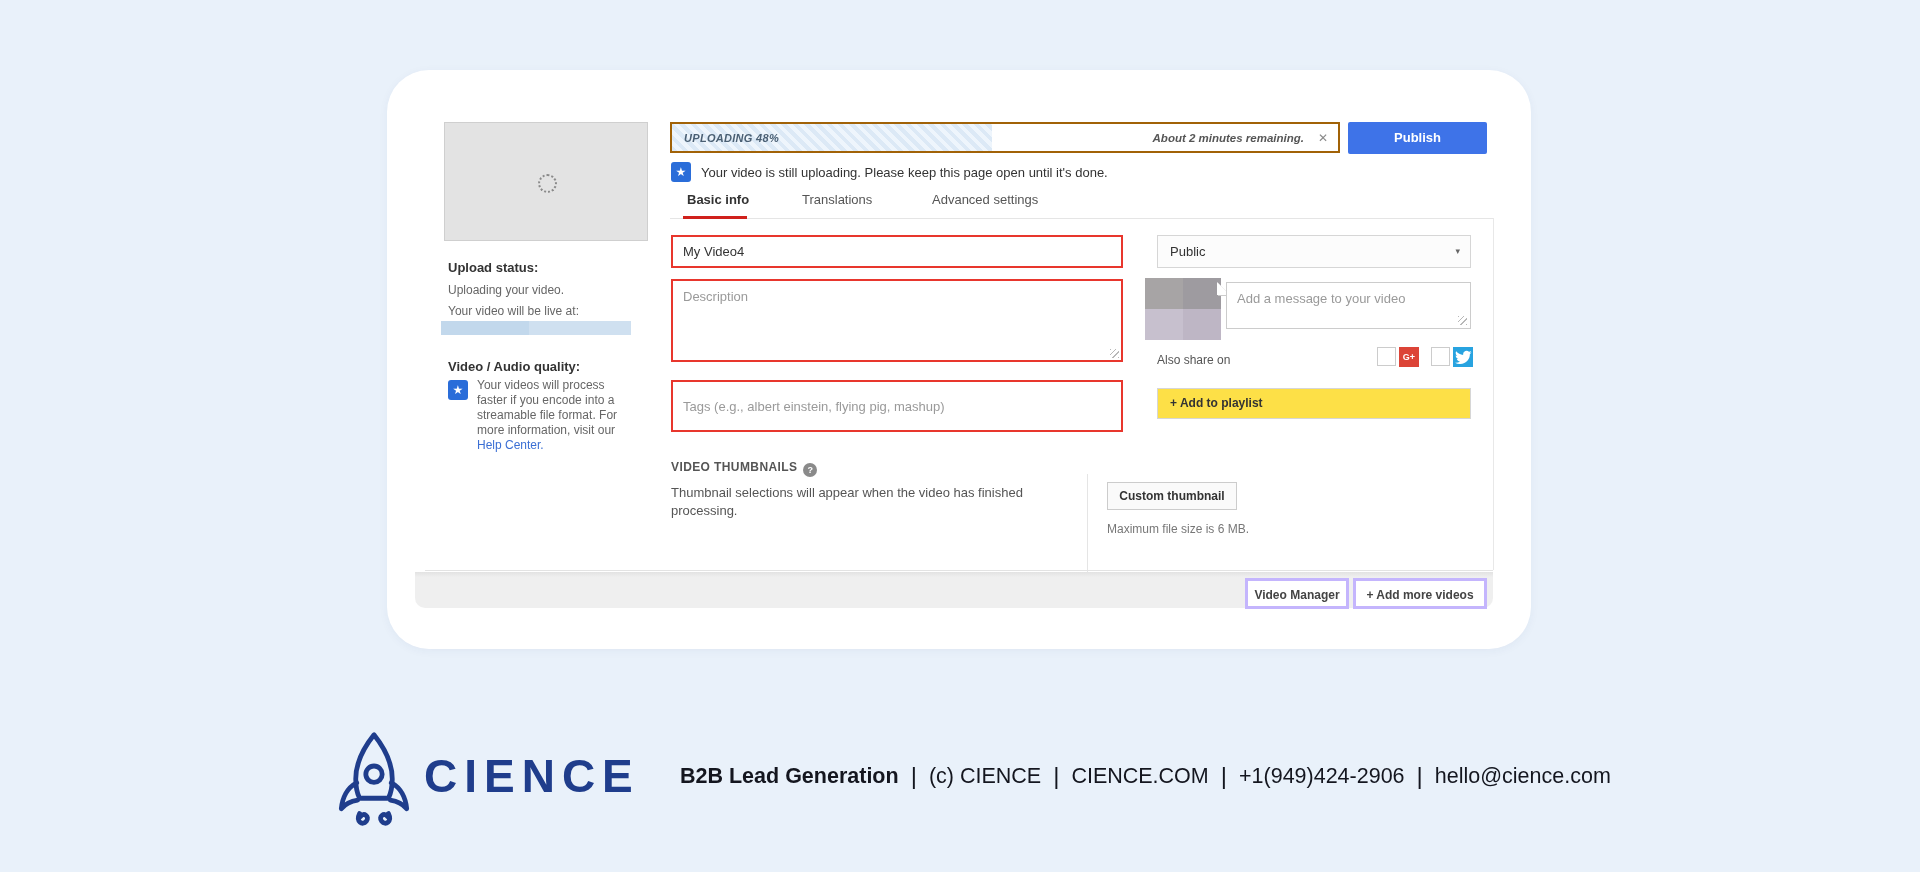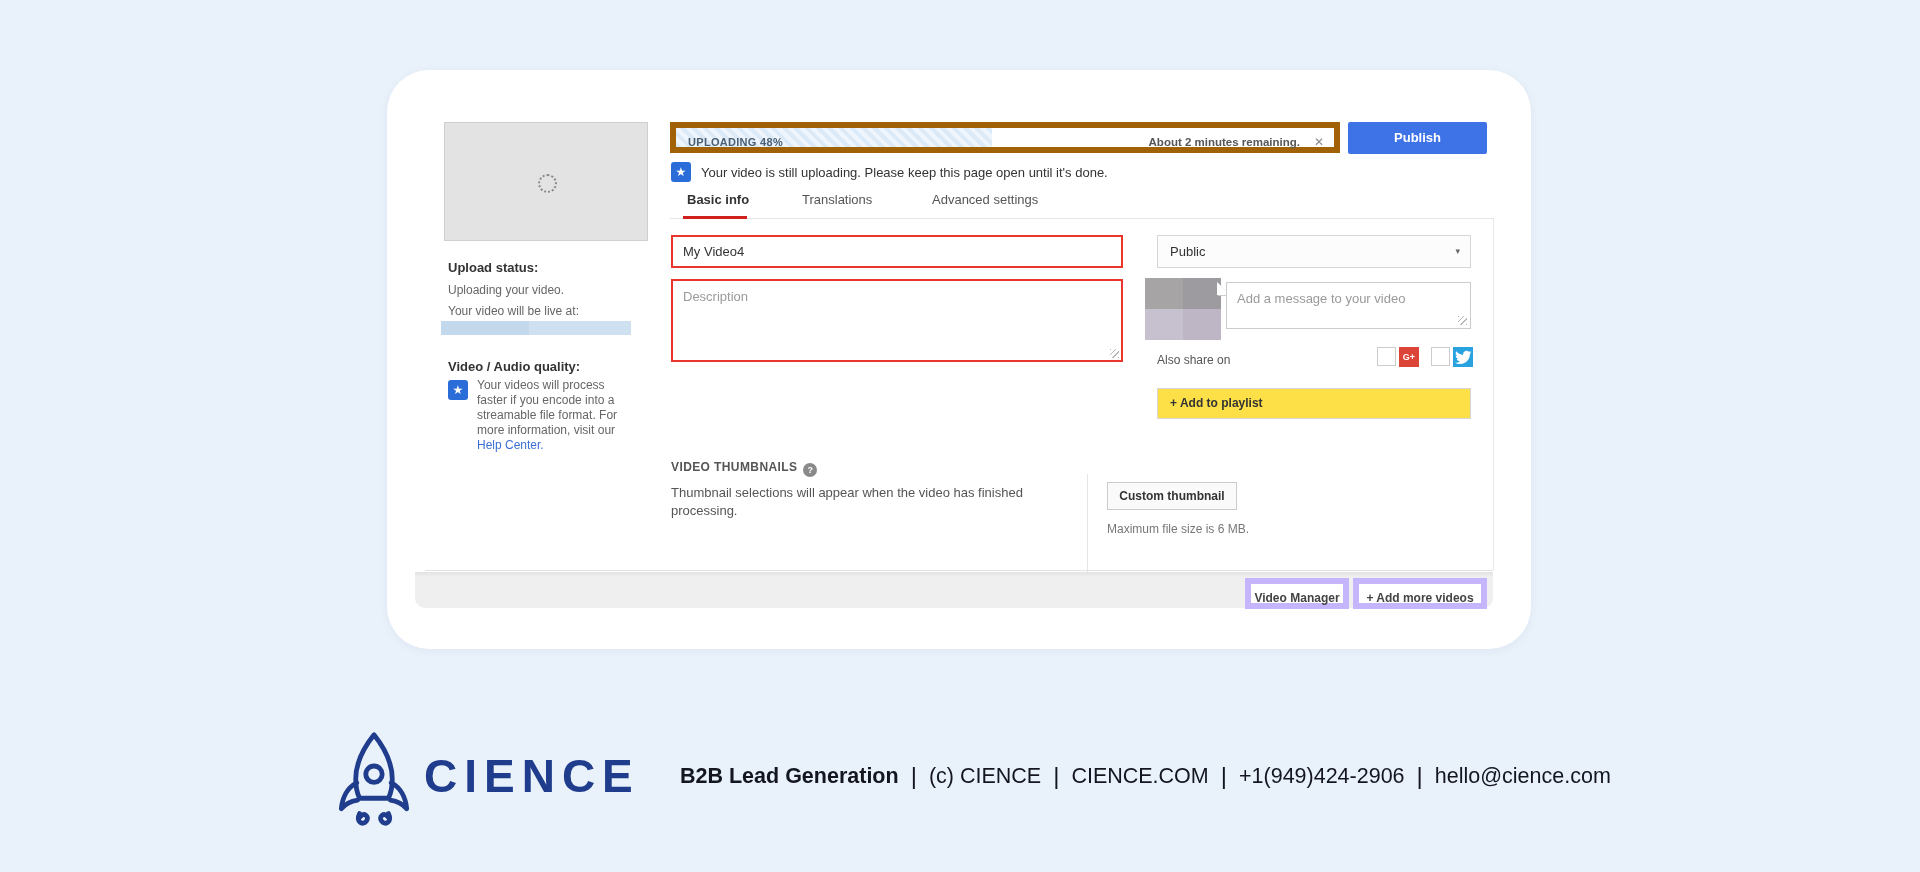"UPLOADING 48%" .progress-track { border: 6px solid #a16207 -> 2px solid #a16207; font-style: none -> italic }
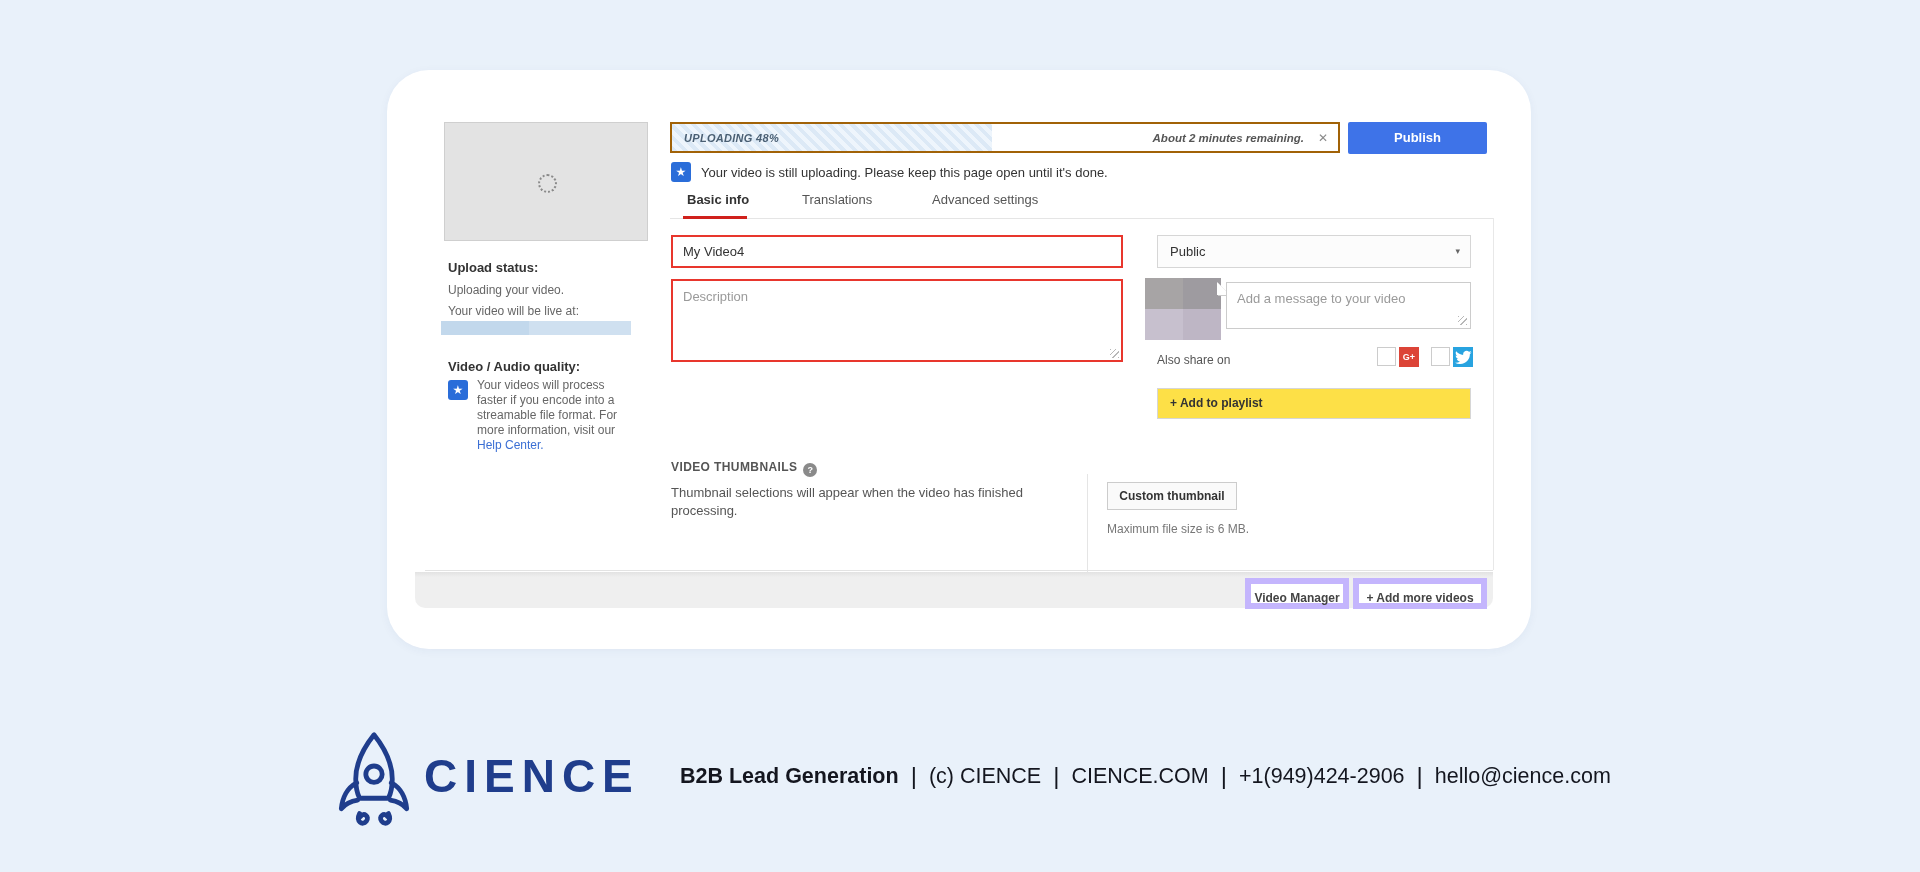"Tags (e.g., albert einstein, flying" input.abs { html: none -> <input> }
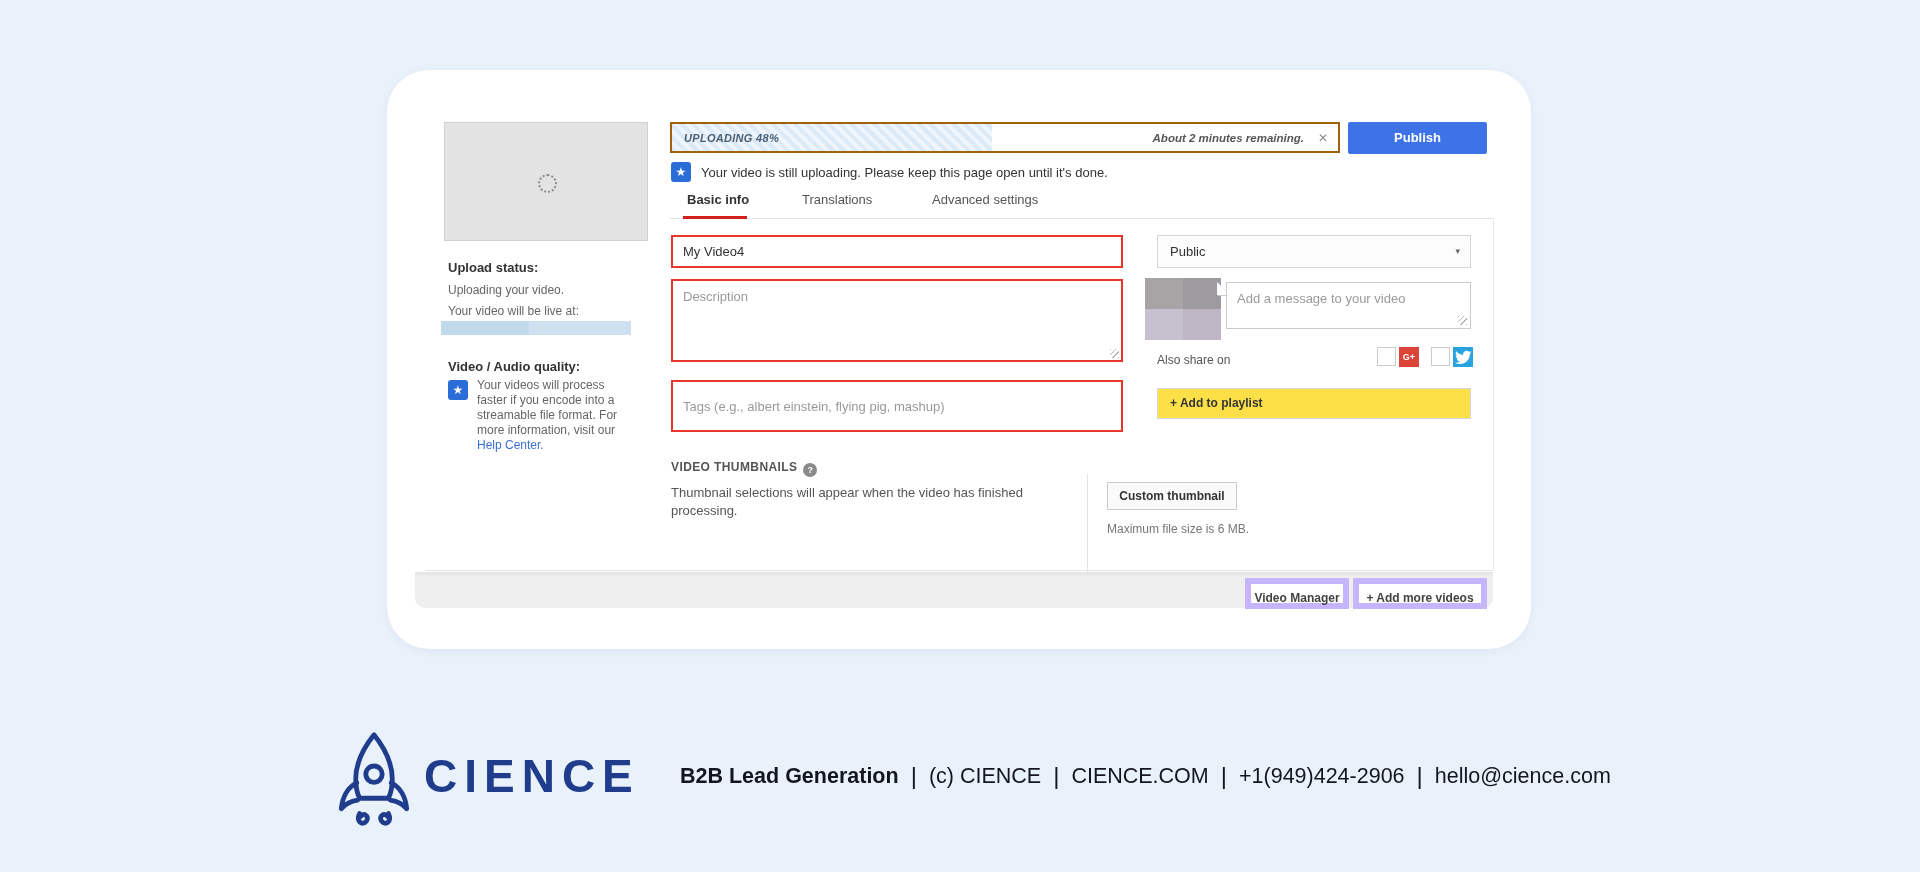"Video Manager" .strip-btn { border: 6px solid #c4b5fd -> 3px solid #c4b5fd }
